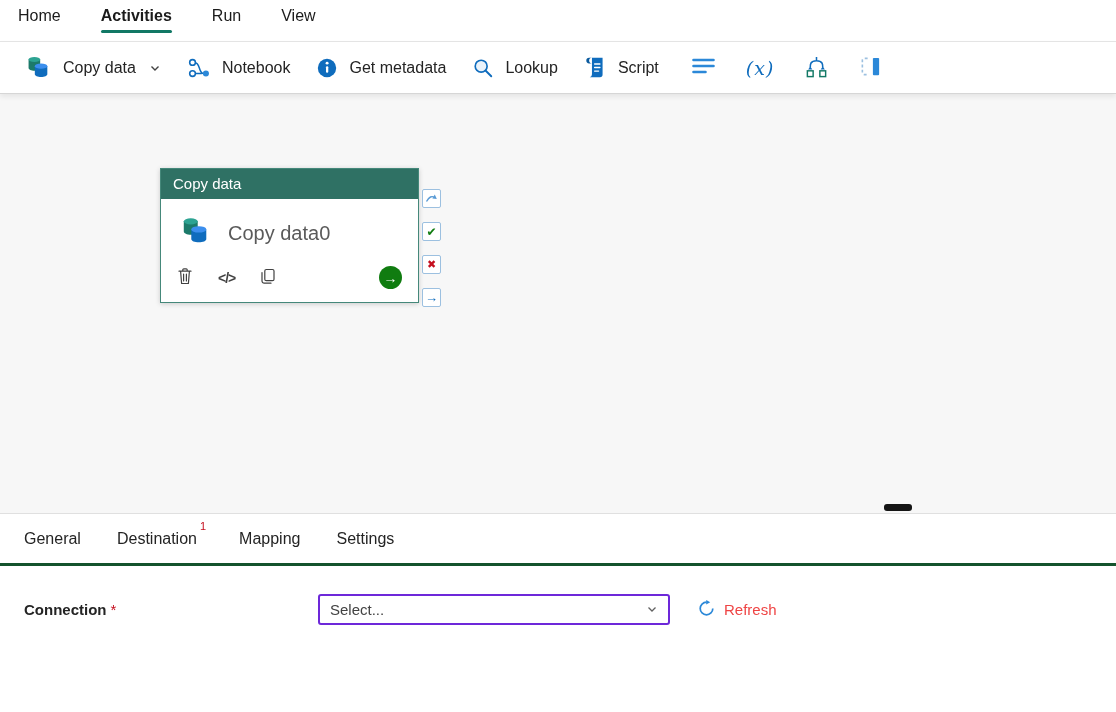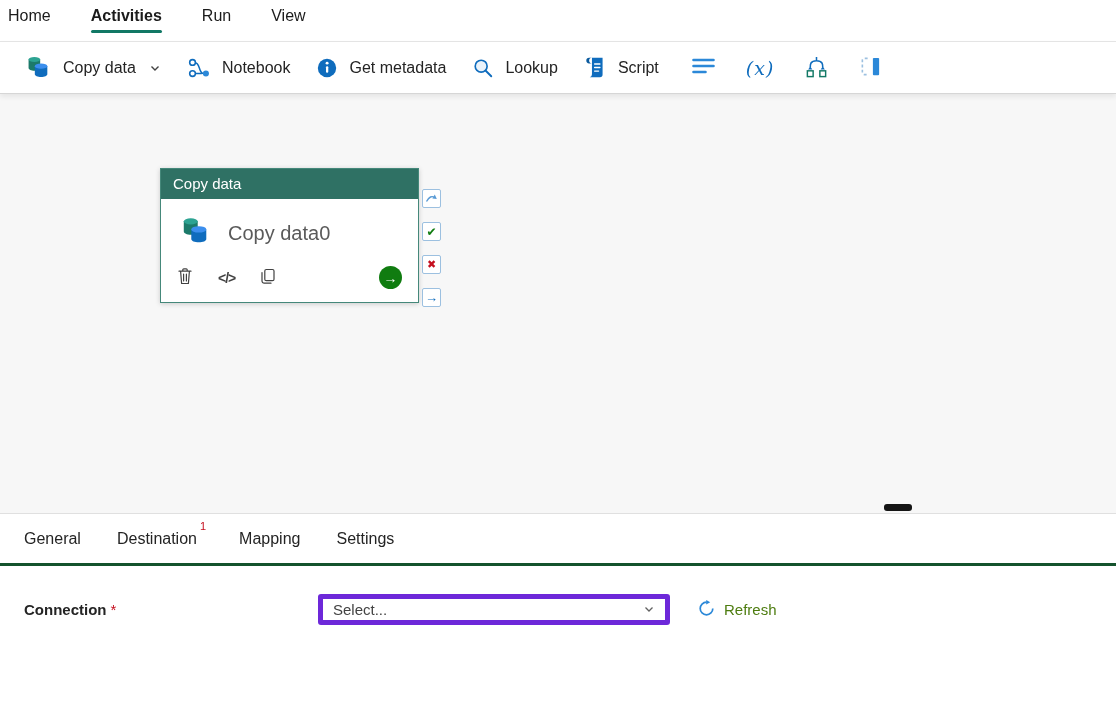"Home" .ribbon { padding-left: 8px -> 18px }
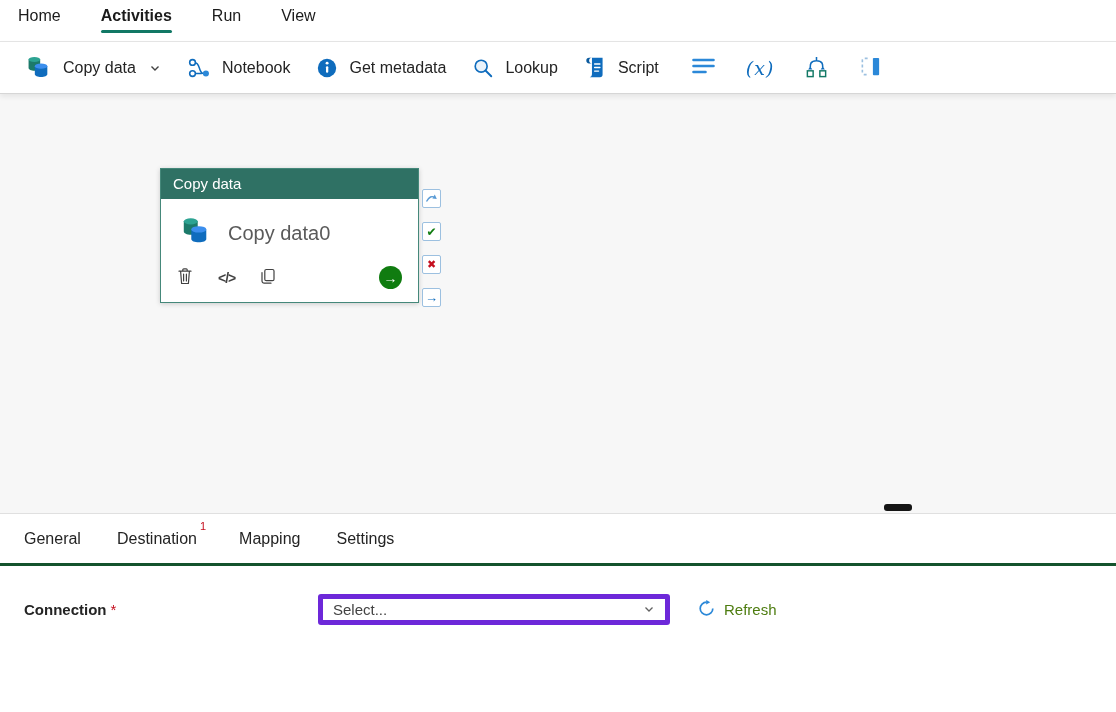"Select..." .select-box { border: 5px solid #6d28d9 -> 2px solid #6d28d9 }
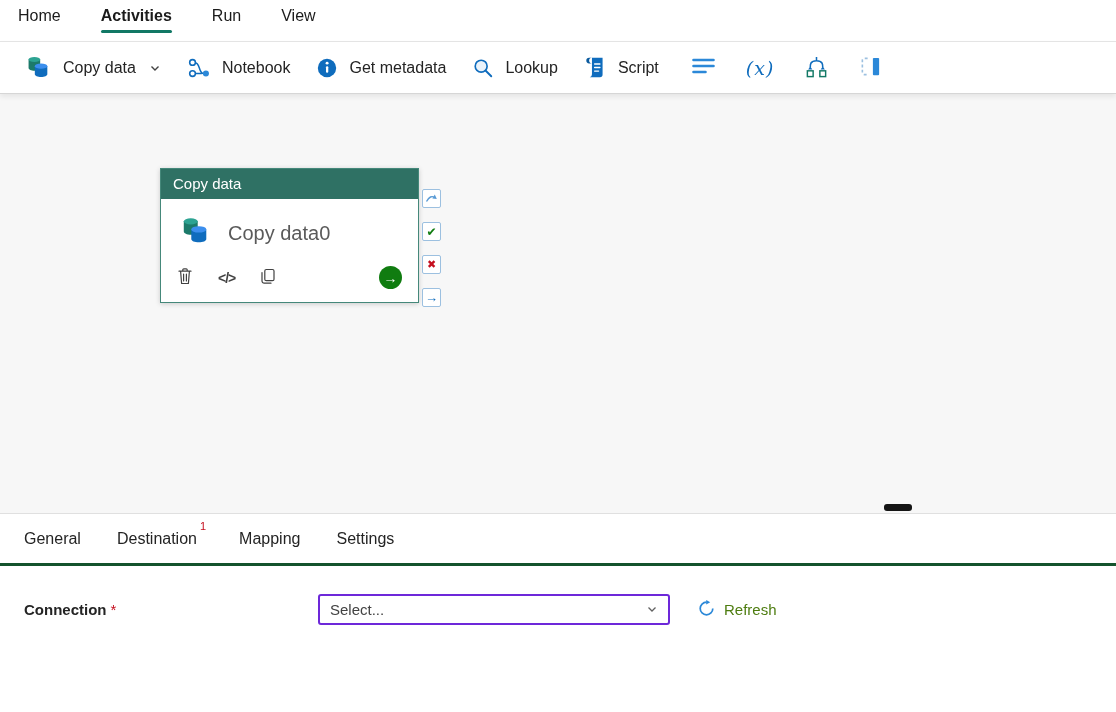"Refresh" .refresh-btn { color: #4d7c0f -> #ef4444 }
